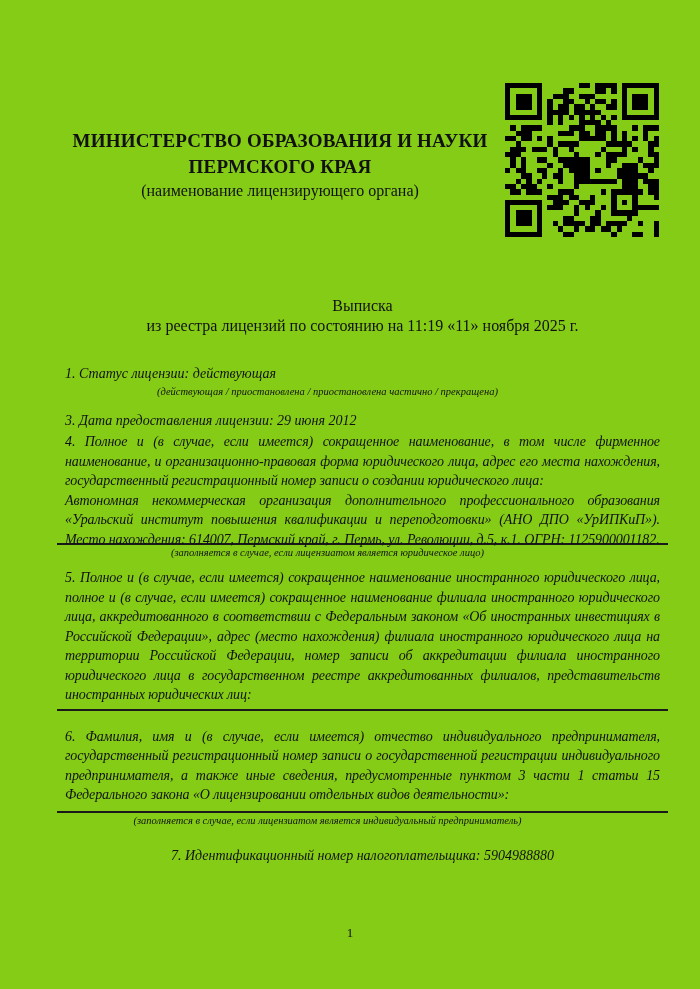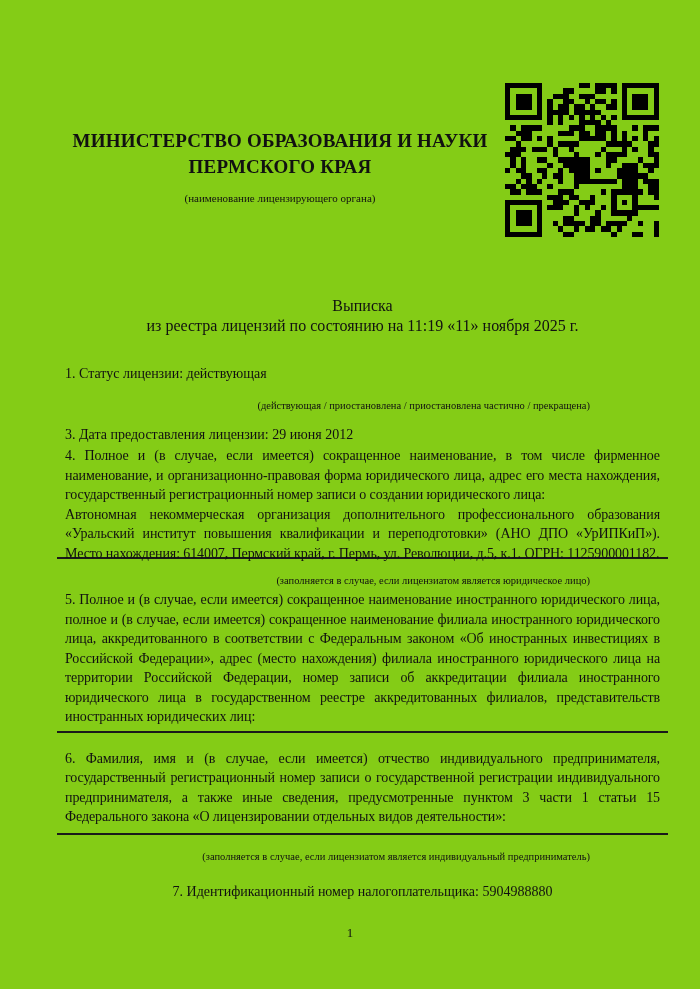"(наименование лицензирующего органа)" .org-caption { font-size: 11px -> 16px; margin-top: 12px -> 4px }
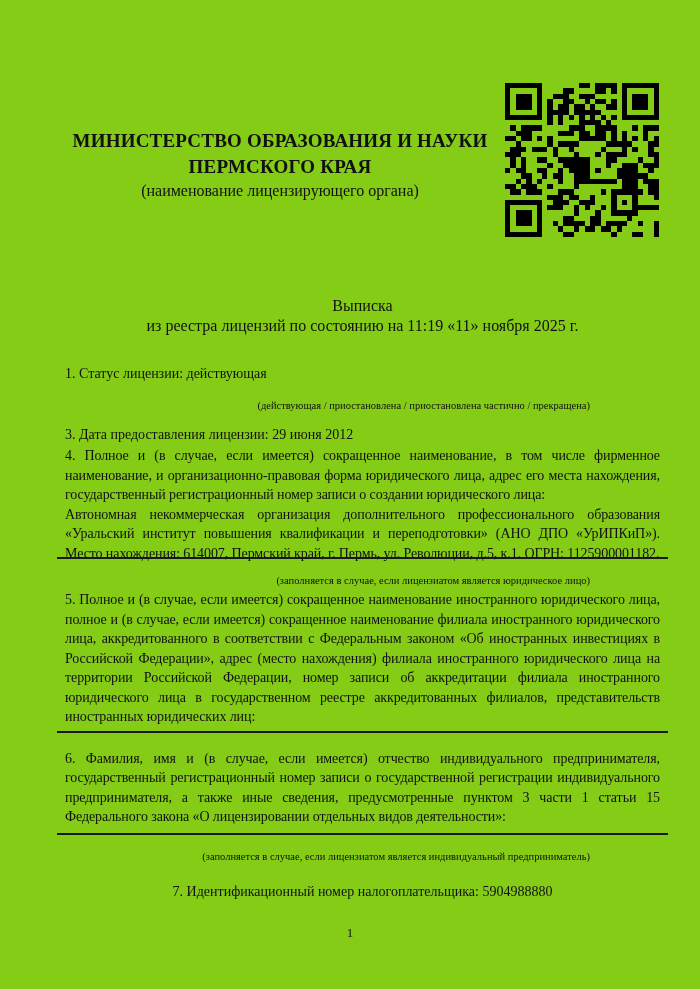"1. Статус лицензии: действующая" .body { font-style: none -> italic }
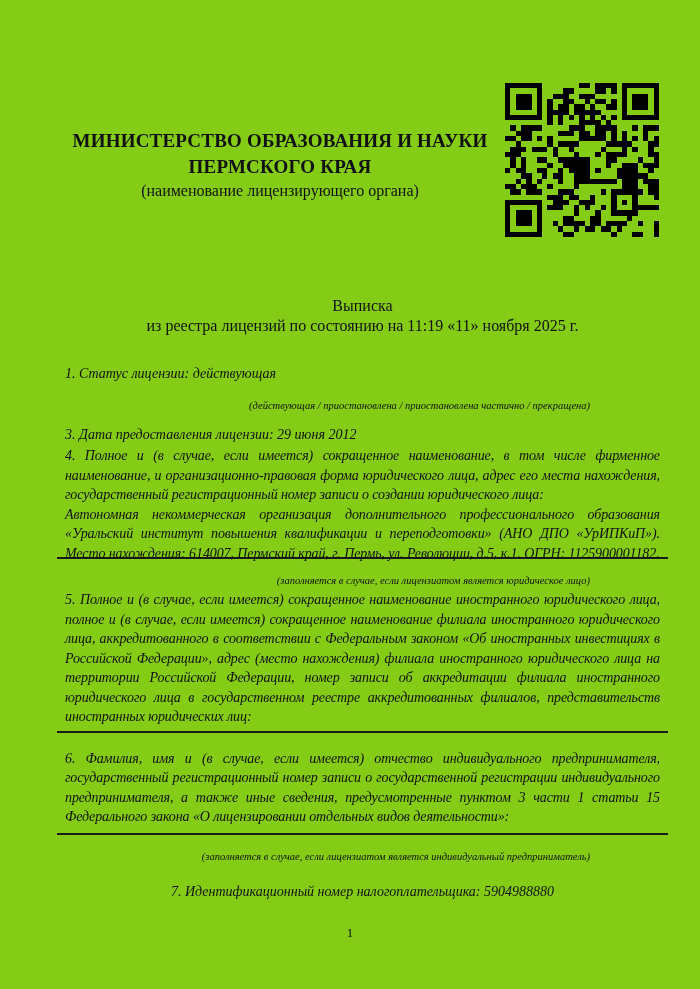"(действующая / приостановлена /" .item-caption { margin-top: 15px -> 1px; text-align: right -> center }
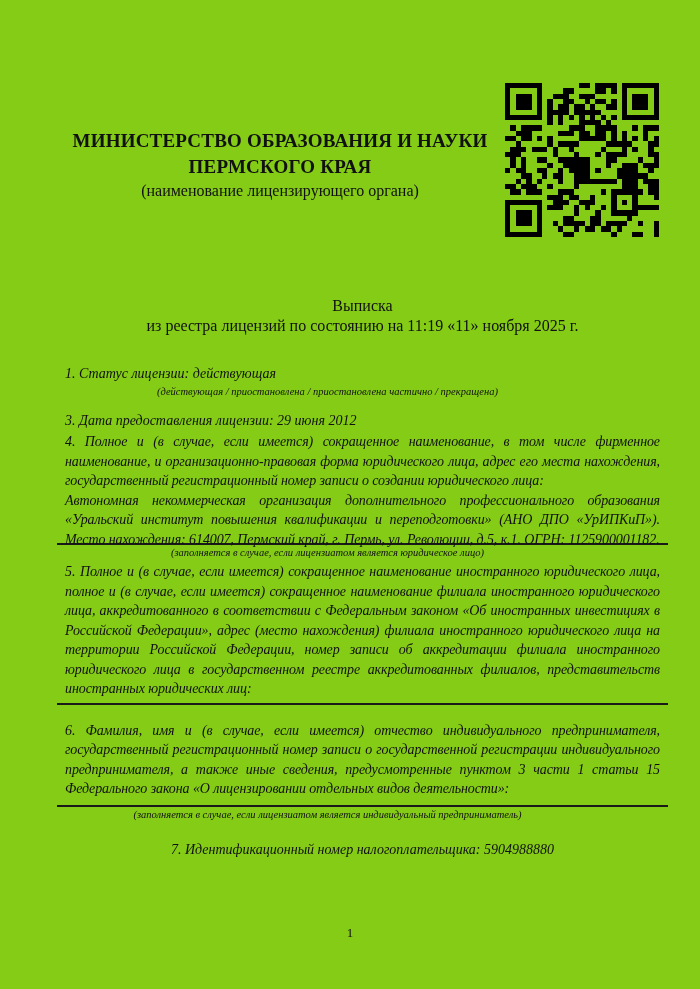"5. Полное и (в случае," .mt4 { margin-top: 2px -> 8px }
